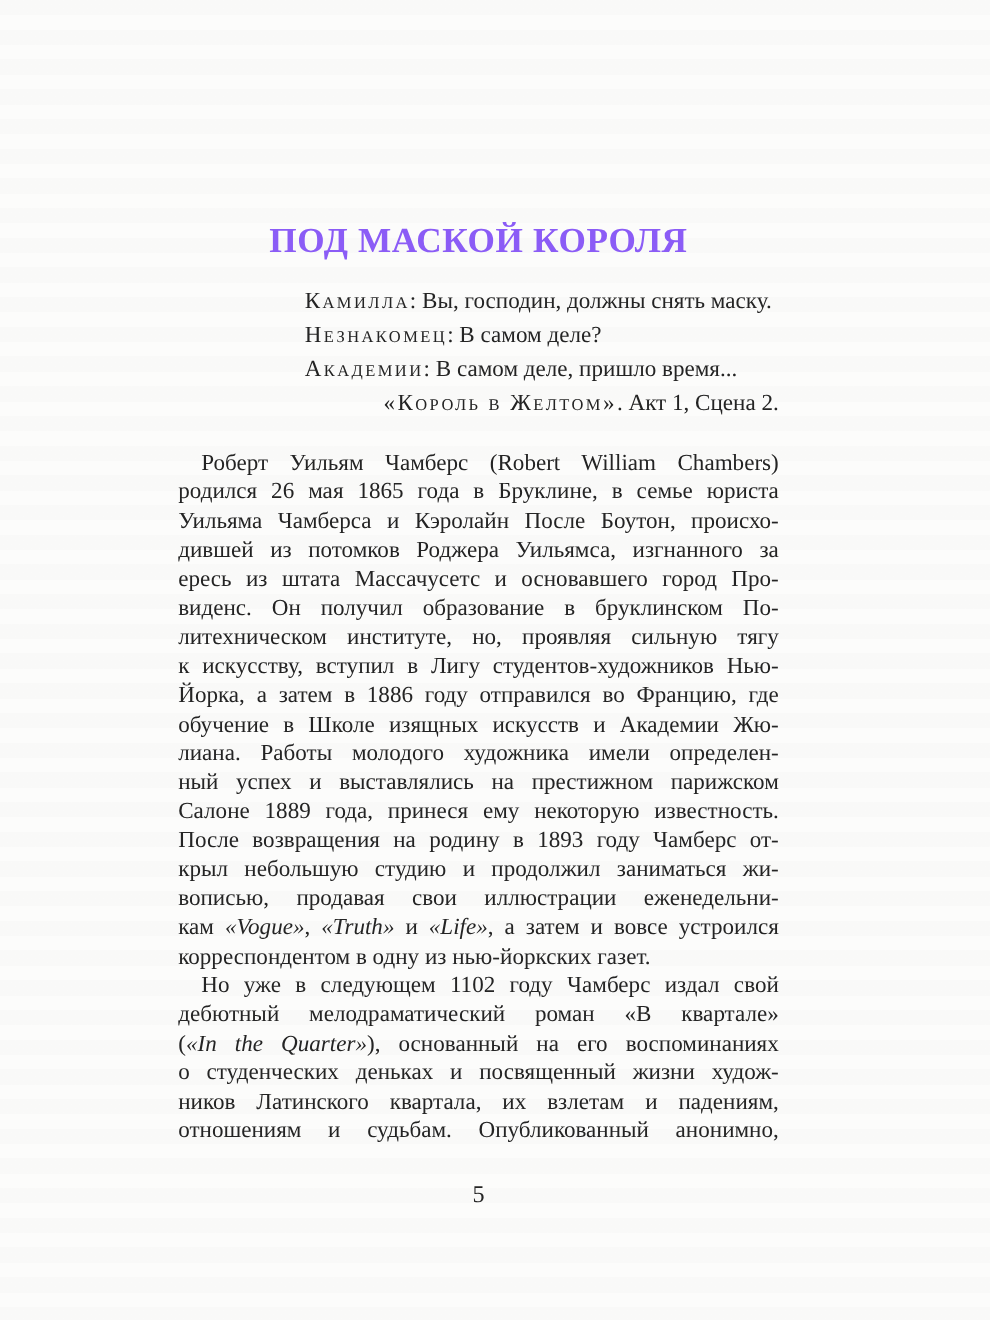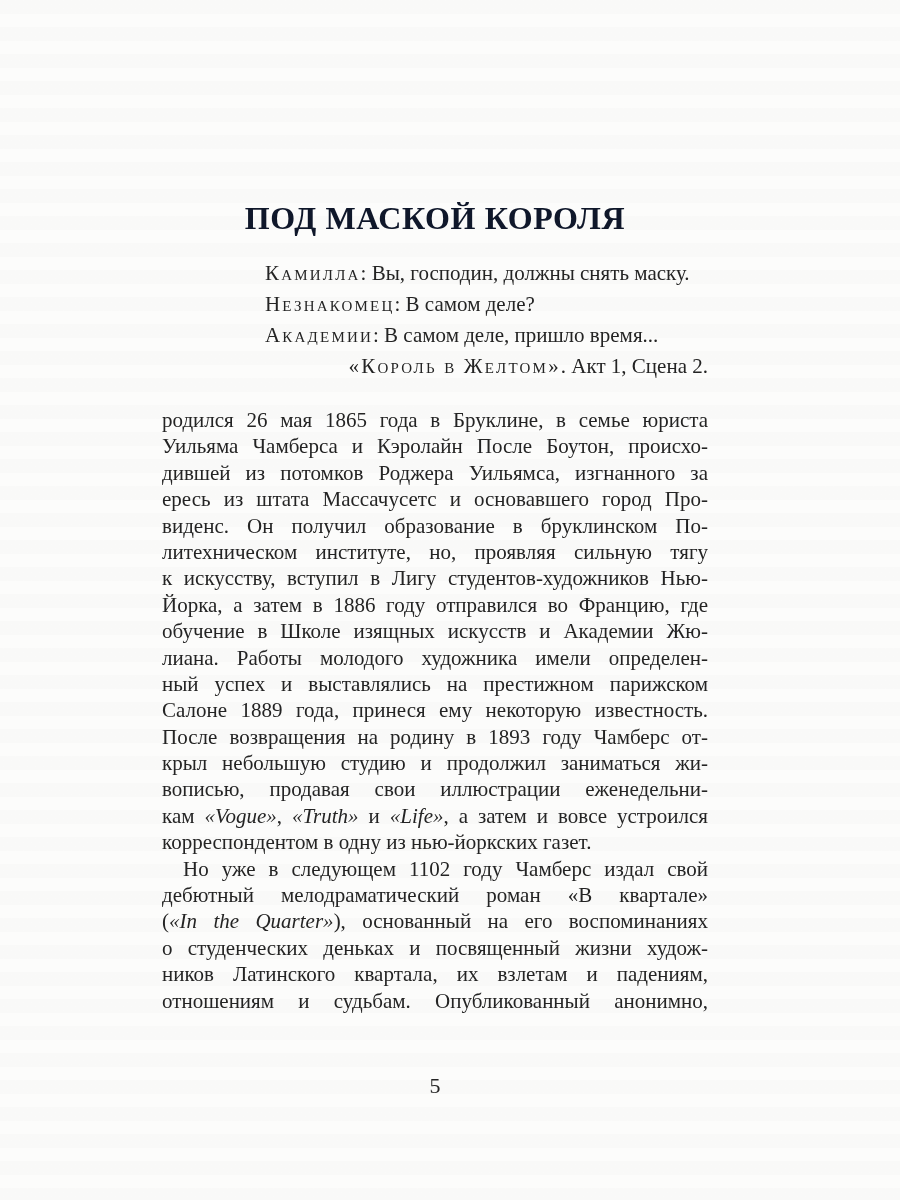"ПОД МАСКОЙ КОРОЛЯ" h1.column { color: #0f172a -> #8b5cf6 }
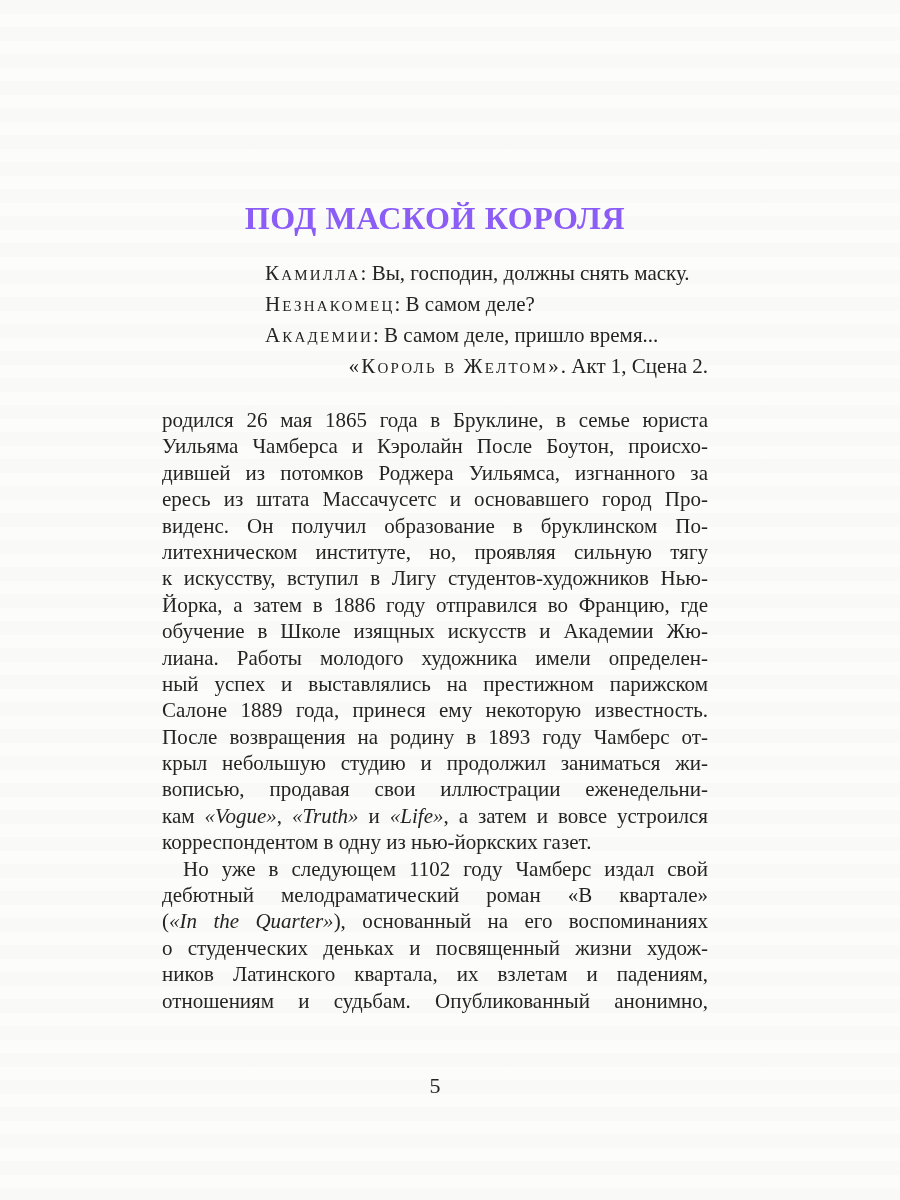"Камилла: Вы, господин, должны снять" .epigraph-line { margin-left: none -> 12px }
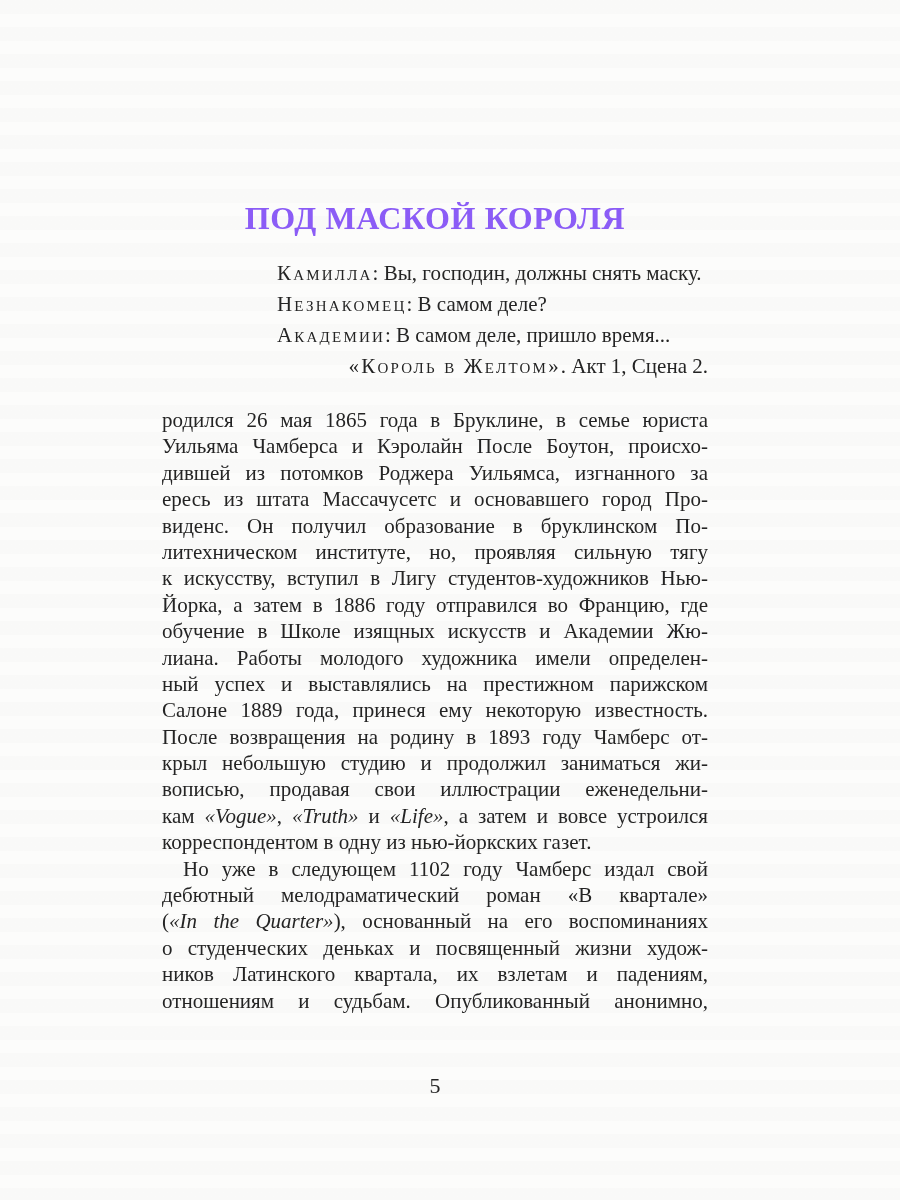"Роберт Уильям Чамберс (Robert William" div.text-line { html: none -> <div><span>Роберт Уильям Чамберс (Robert William Chambers)</span></div> }
